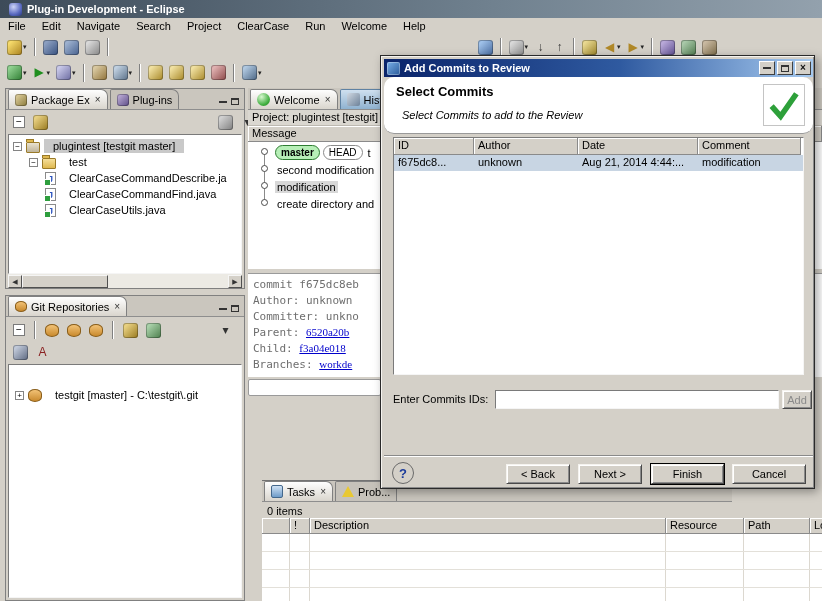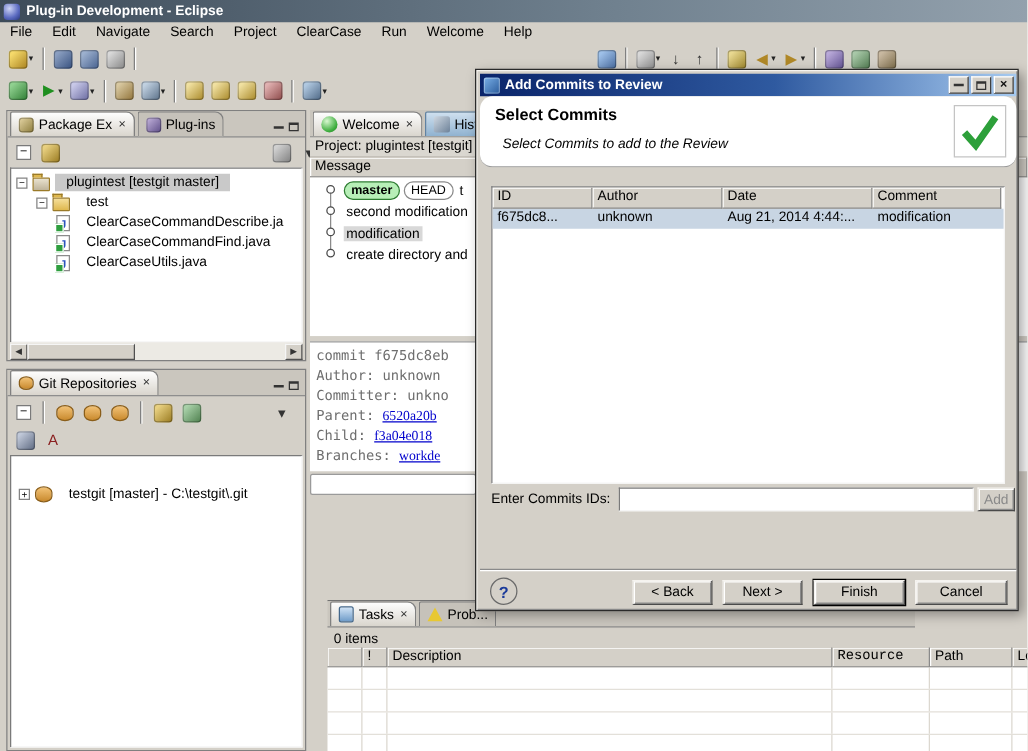"Plug-in Development - Eclipse" #titlebar { padding-left: 3px -> 9px }
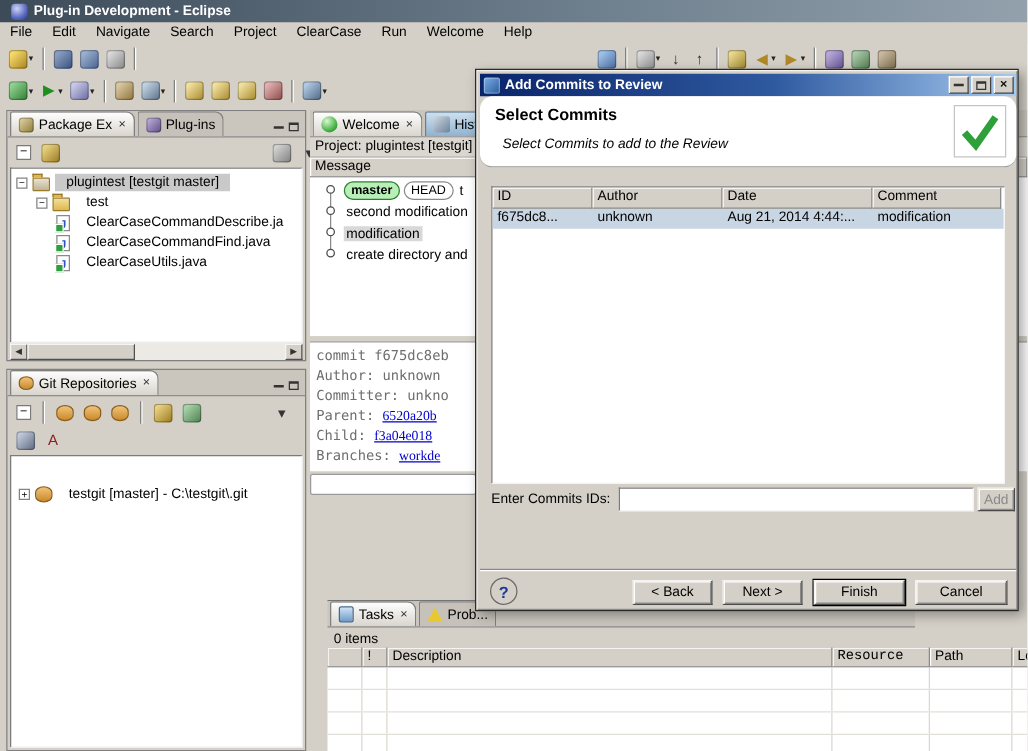"ID" #dlg-table { top: 93px -> 81px }
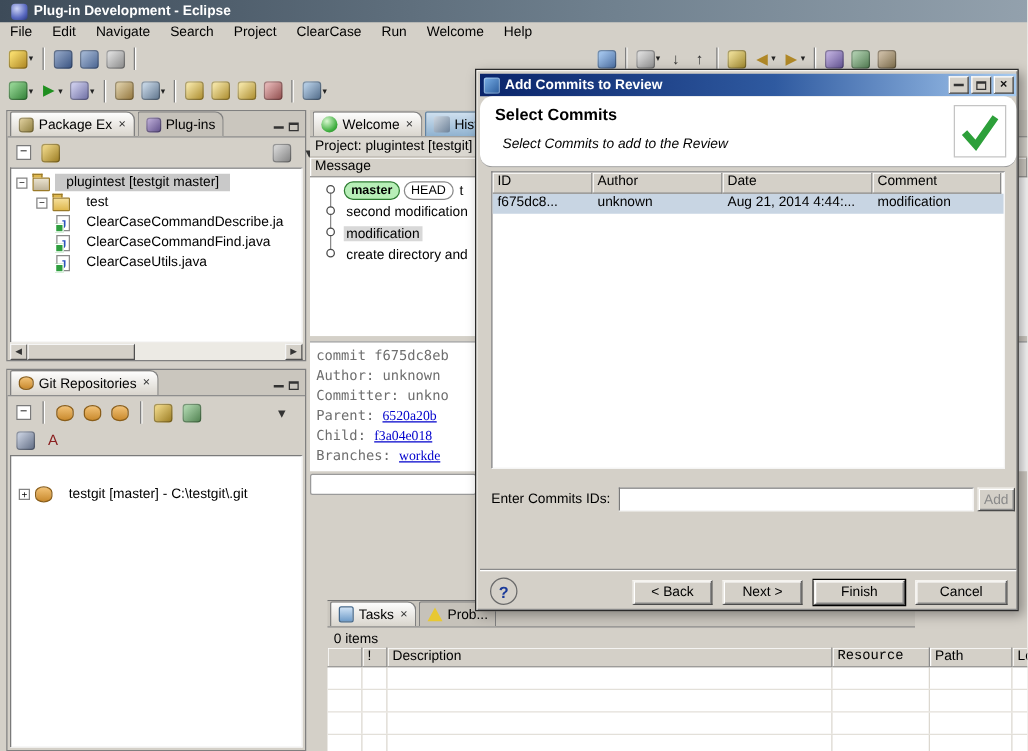"Resource" span.th { font-family: Liberation Mono, monospace -> none }
